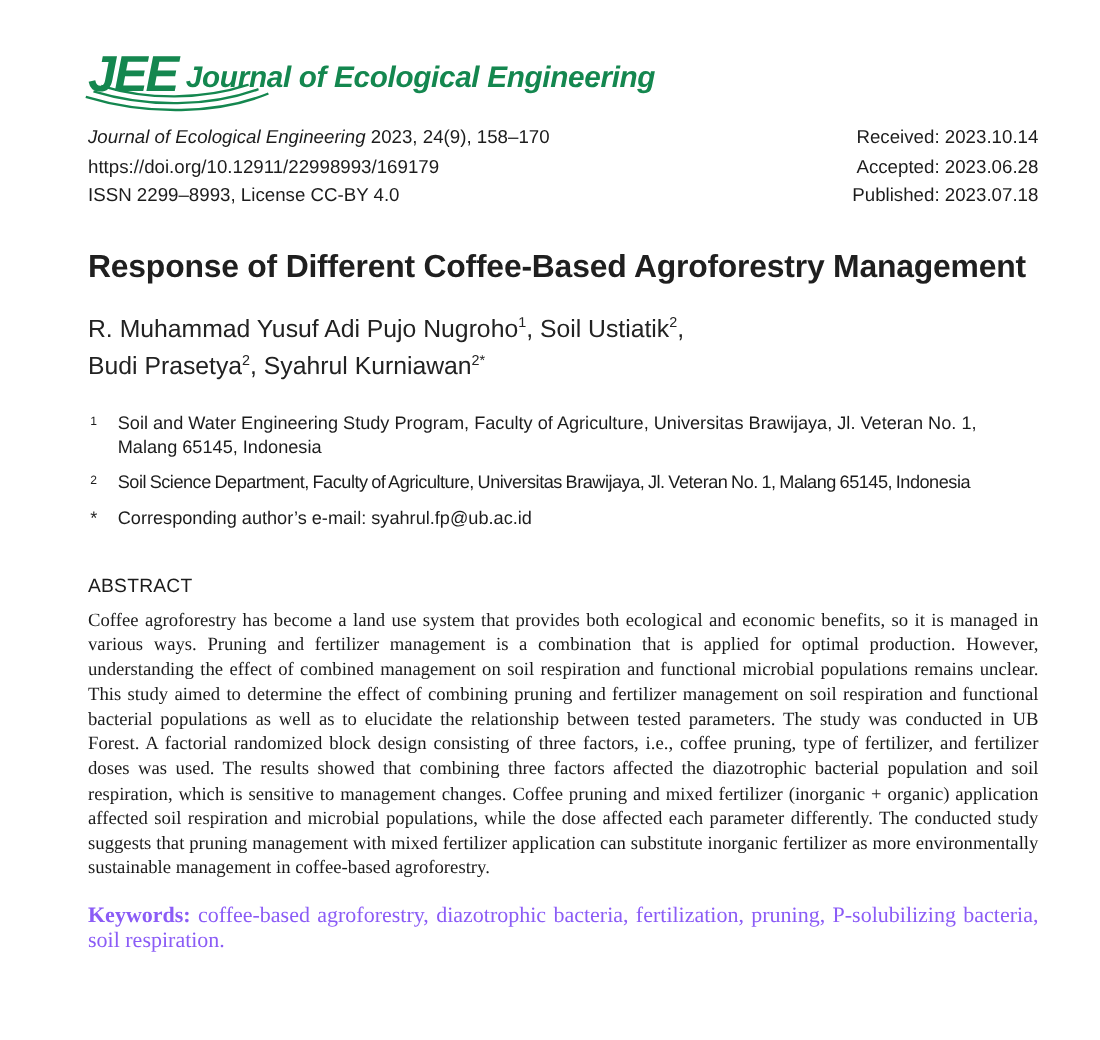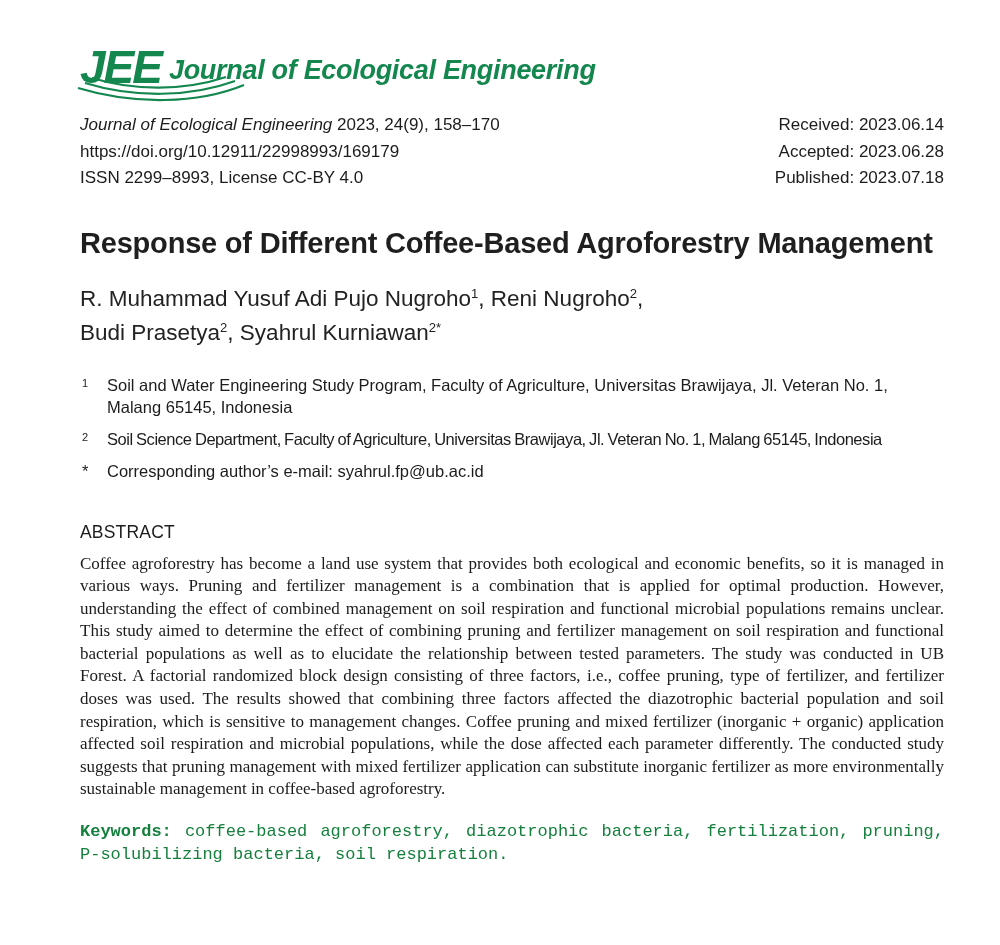"Received: 2023.06.14" div { text: 2023.06.14 -> 2023.10.14 }
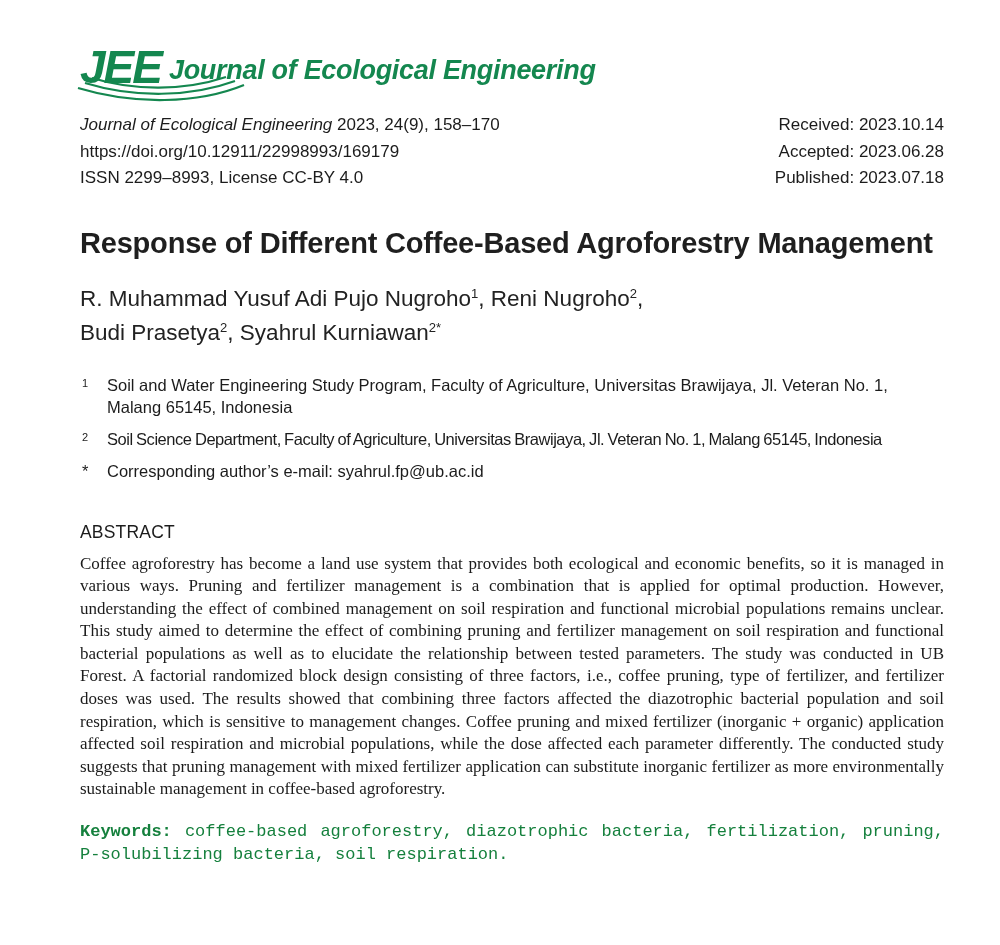"Reni Nugroho" span { text: Reni Nugroho -> Soil Ustiatik }
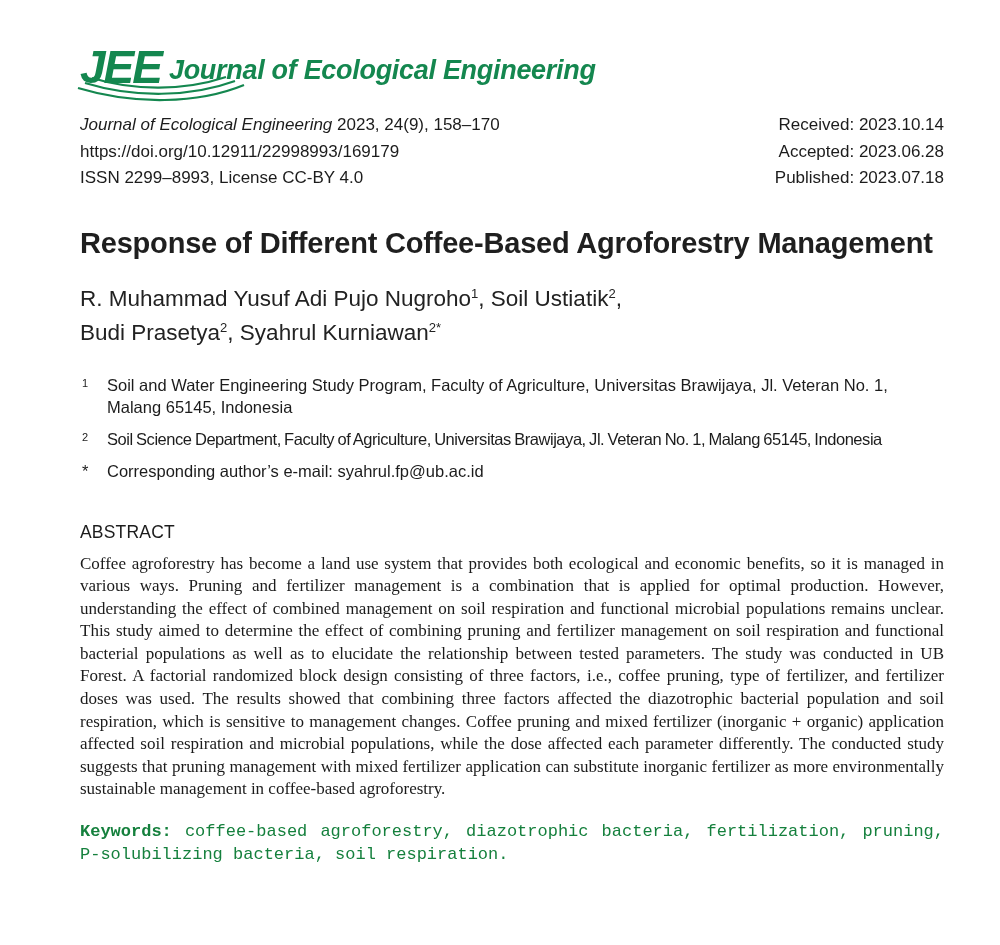"Keywords: coffee-based agroforestry," .keywords { color: #15803d -> #8b5cf6; font-family: Liberation Mono, monospace -> Liberation Serif, serif; font-size: 17px -> 20px }
